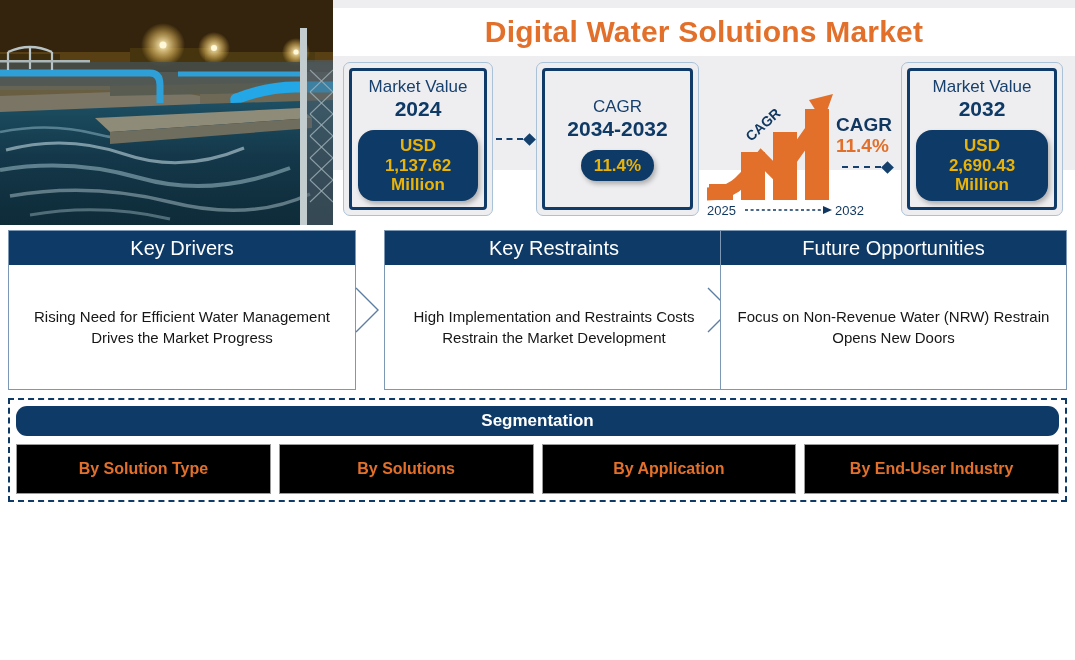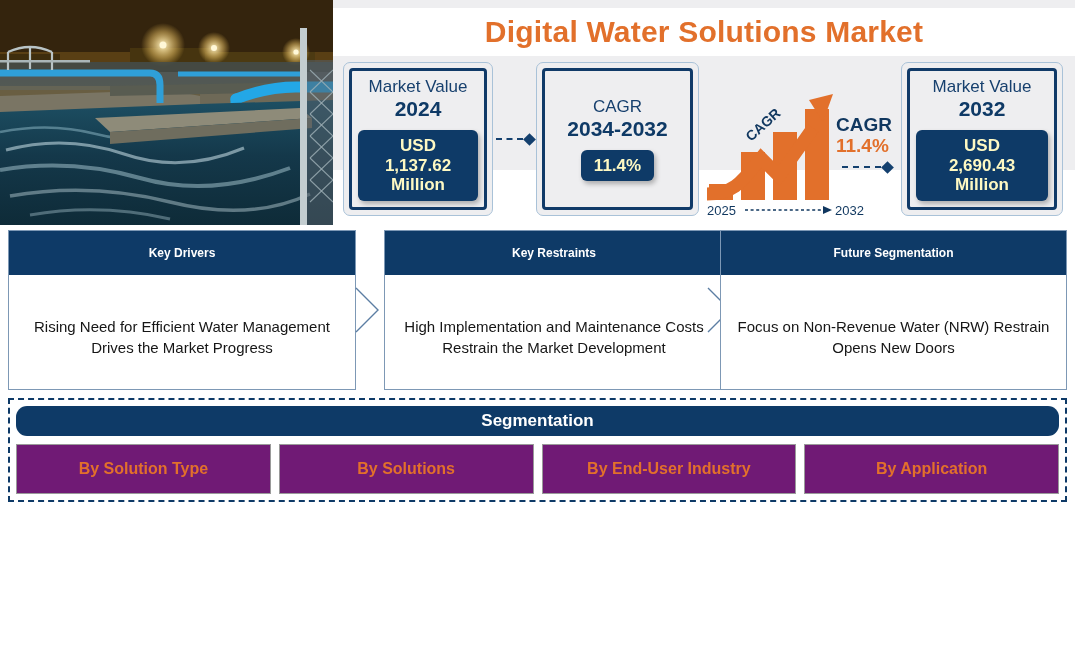"USD 1,137.62" .mc-pill { border-radius: 6px -> 16px; color: #fef9c3 -> #eab308 }
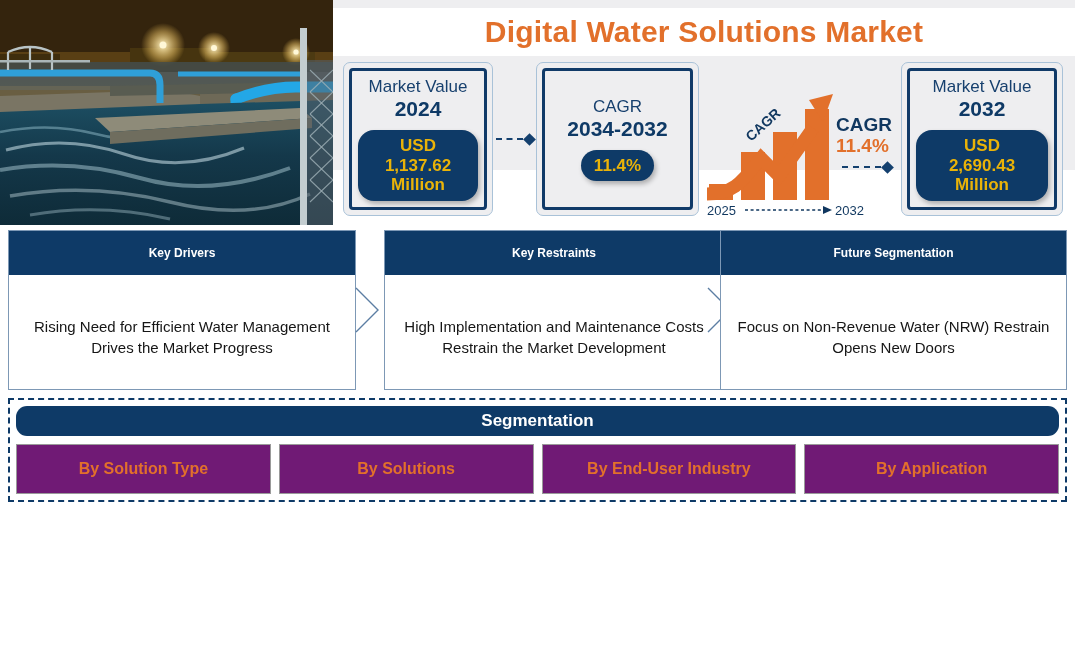"Key Drivers" .panel-head { font-size: 12px -> 20px; font-weight: bold -> normal; height: 44px -> 34px }
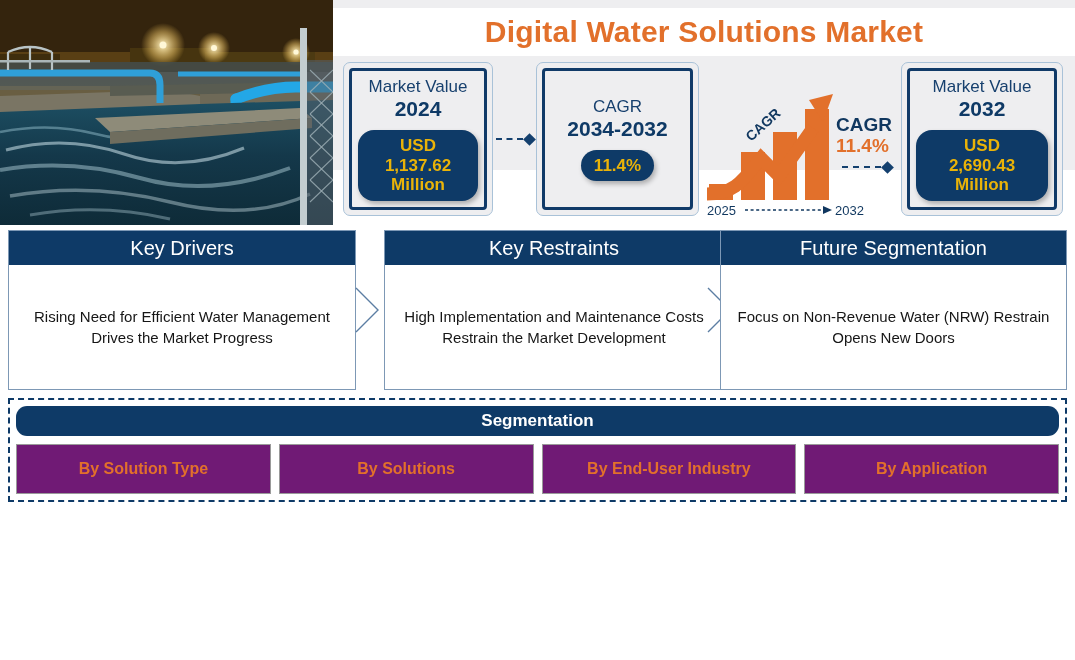"Future Segmentation" div.panel-head { text: Segmentation -> Opportunities }
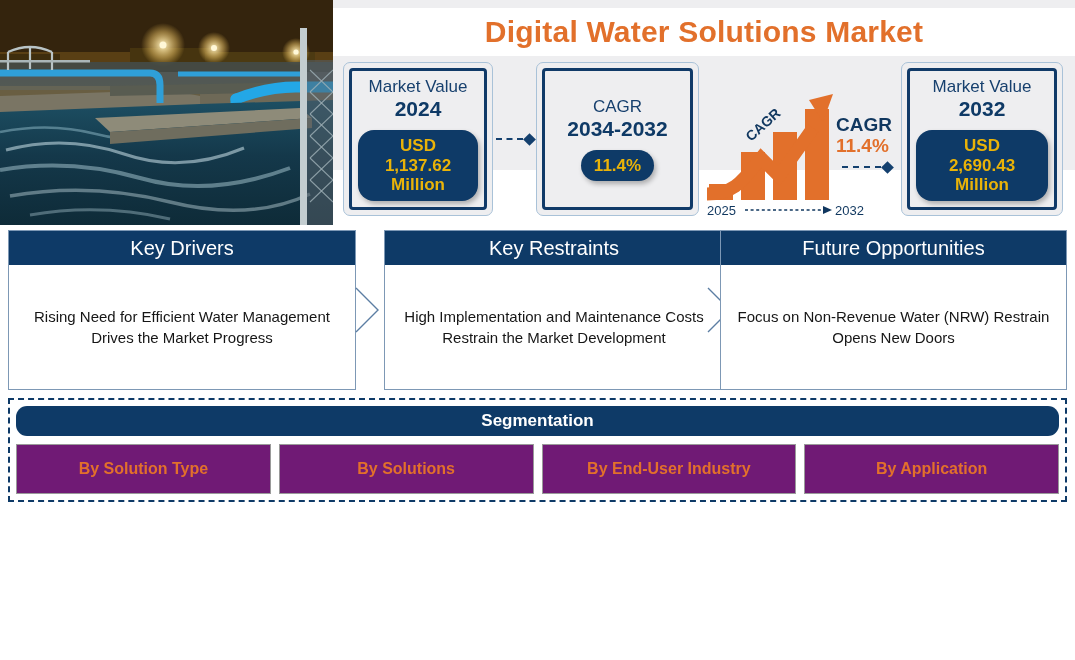"High Implementation and Maintenance" div.panel-body { text: Maintenance -> Restraints }
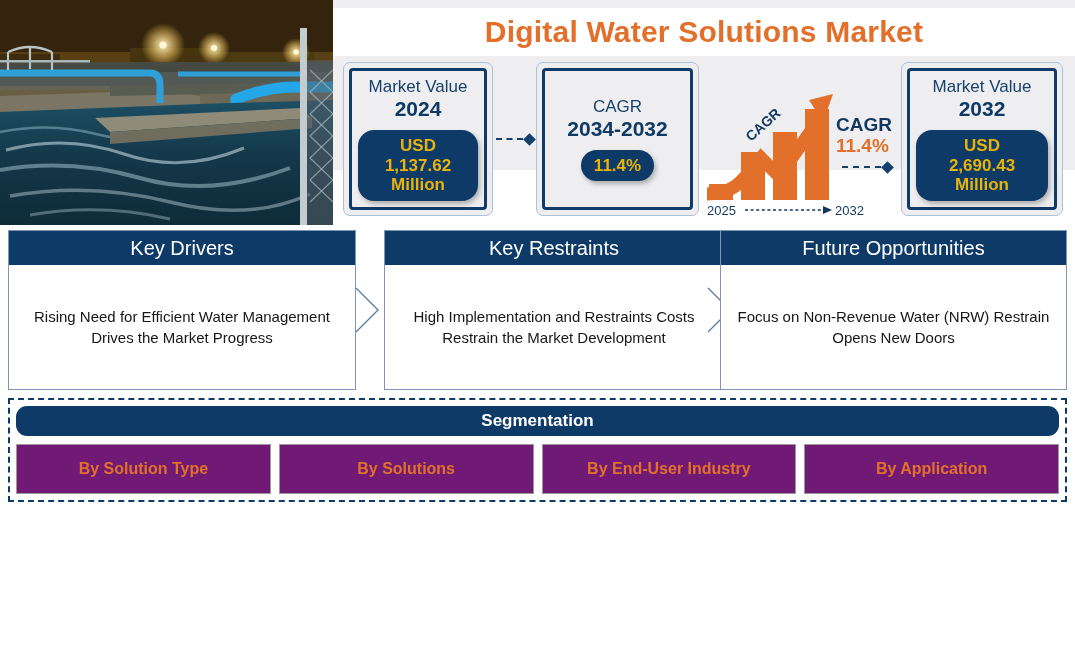"By Solution Type" .seg-cell { background: #701a75 -> #000000 }
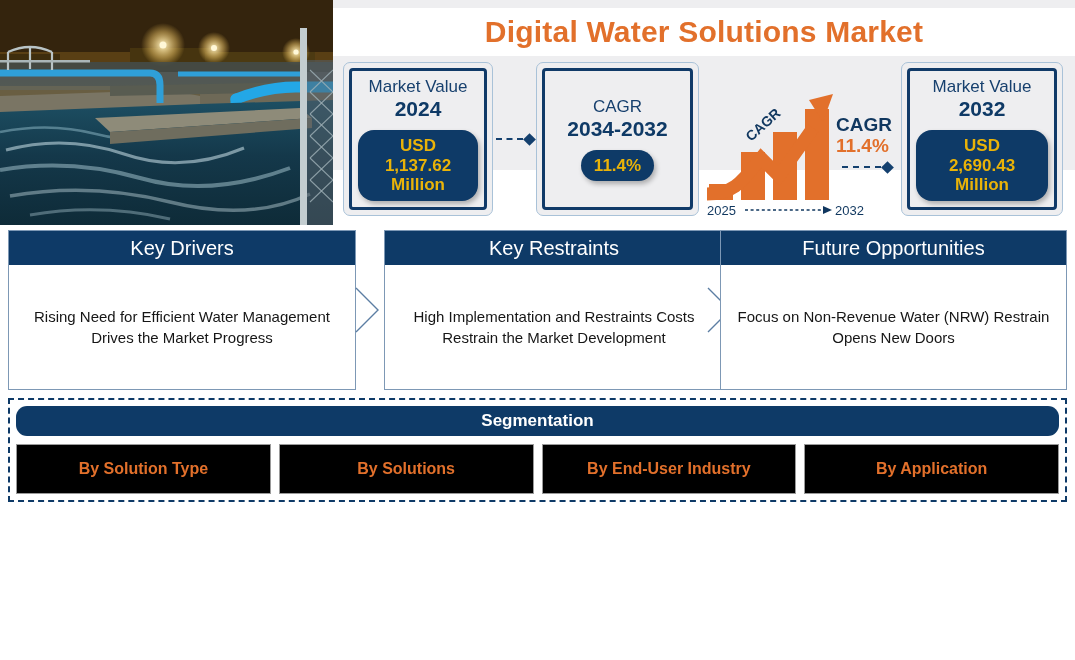"By End-User Industry" div.seg-cell { order: before "By Application" -> after "By Application" }
